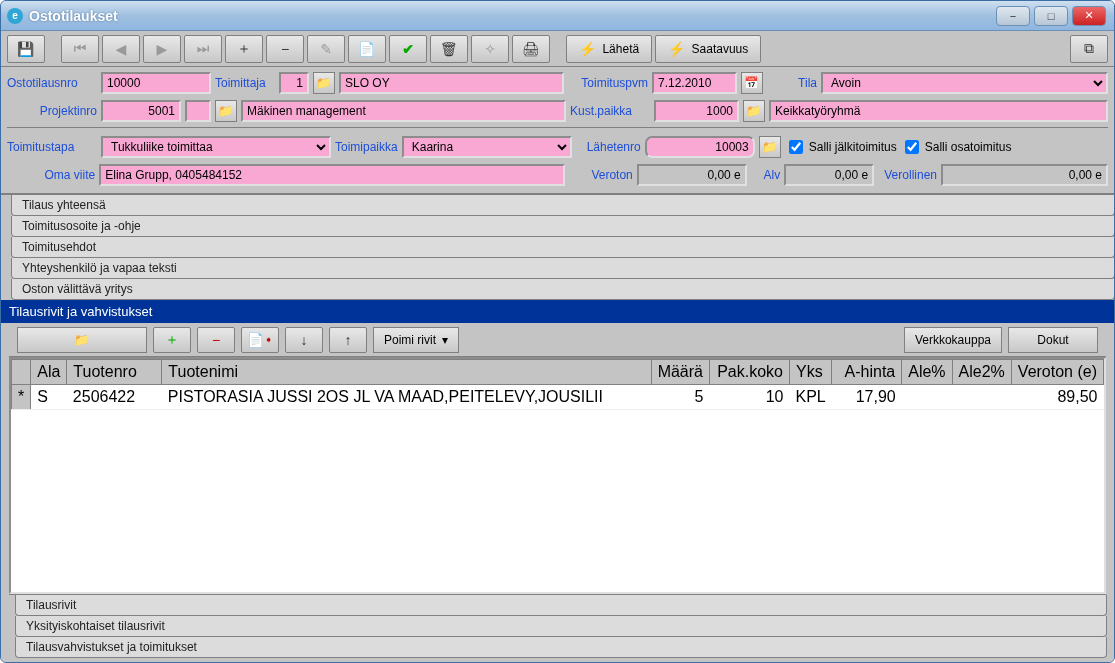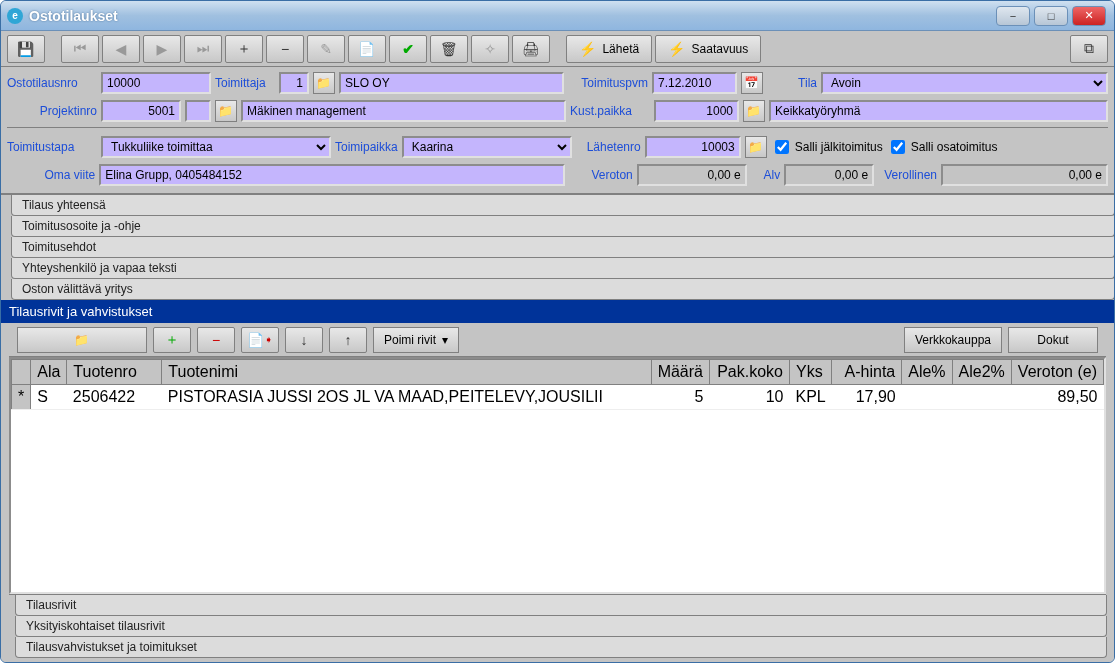"10000" .inpt, .sel { background: #c4b5fd -> #f9a8d4 }
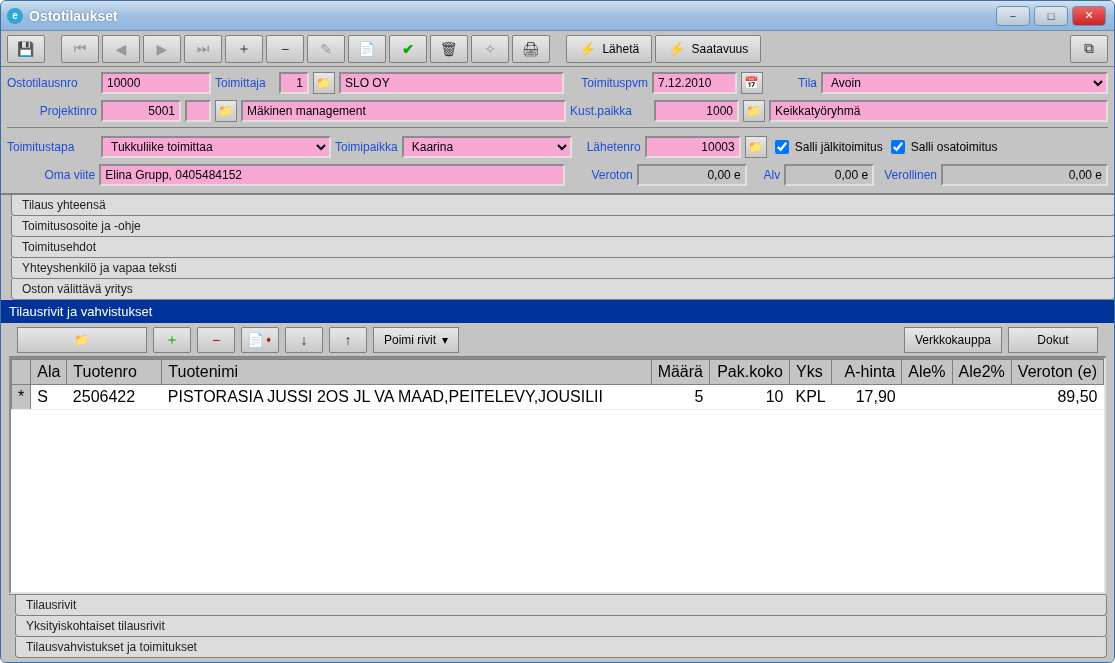"10003" input.inpt { border-radius: none -> 7px; width: 96px -> 110px }
